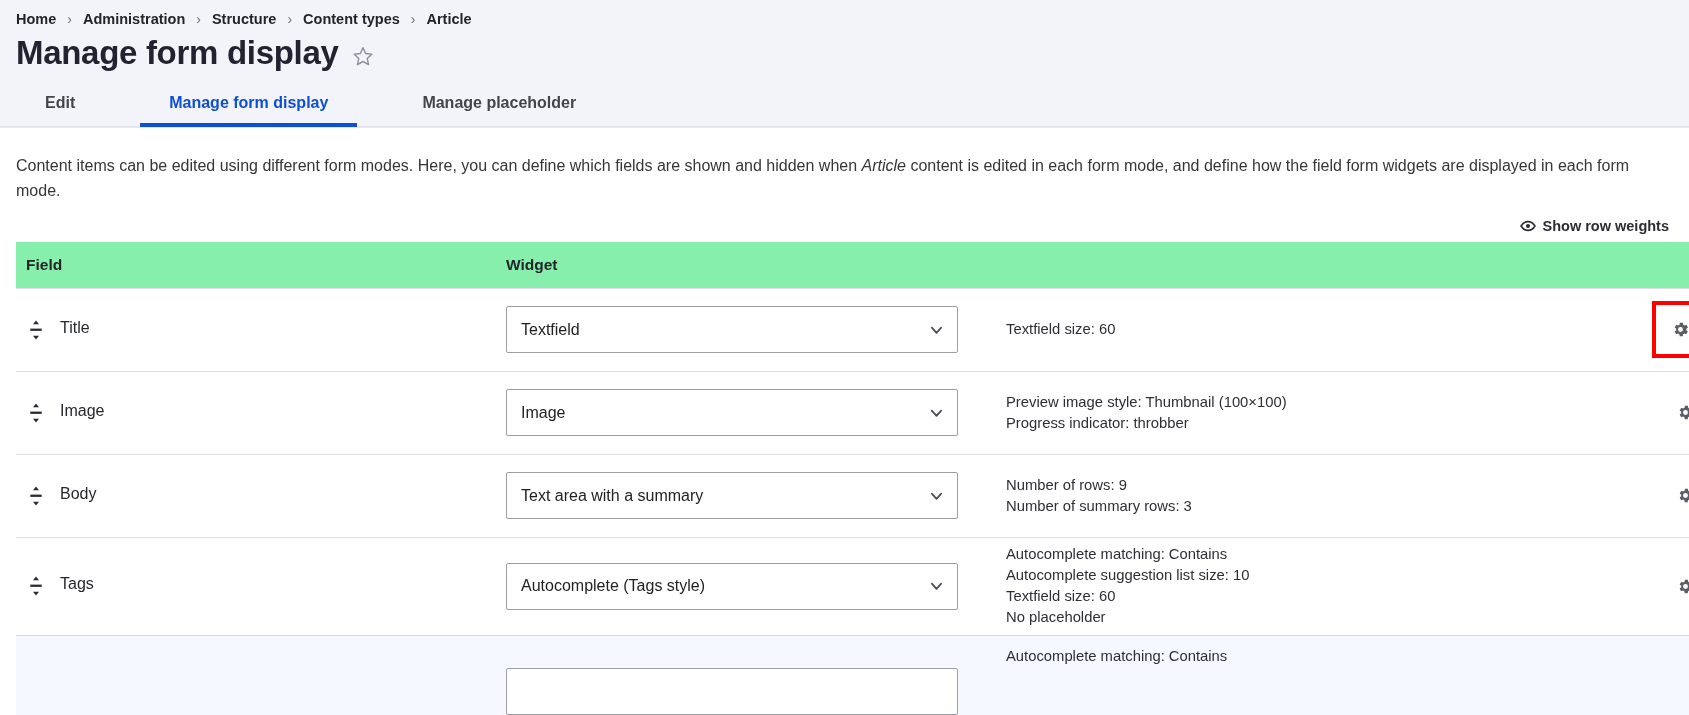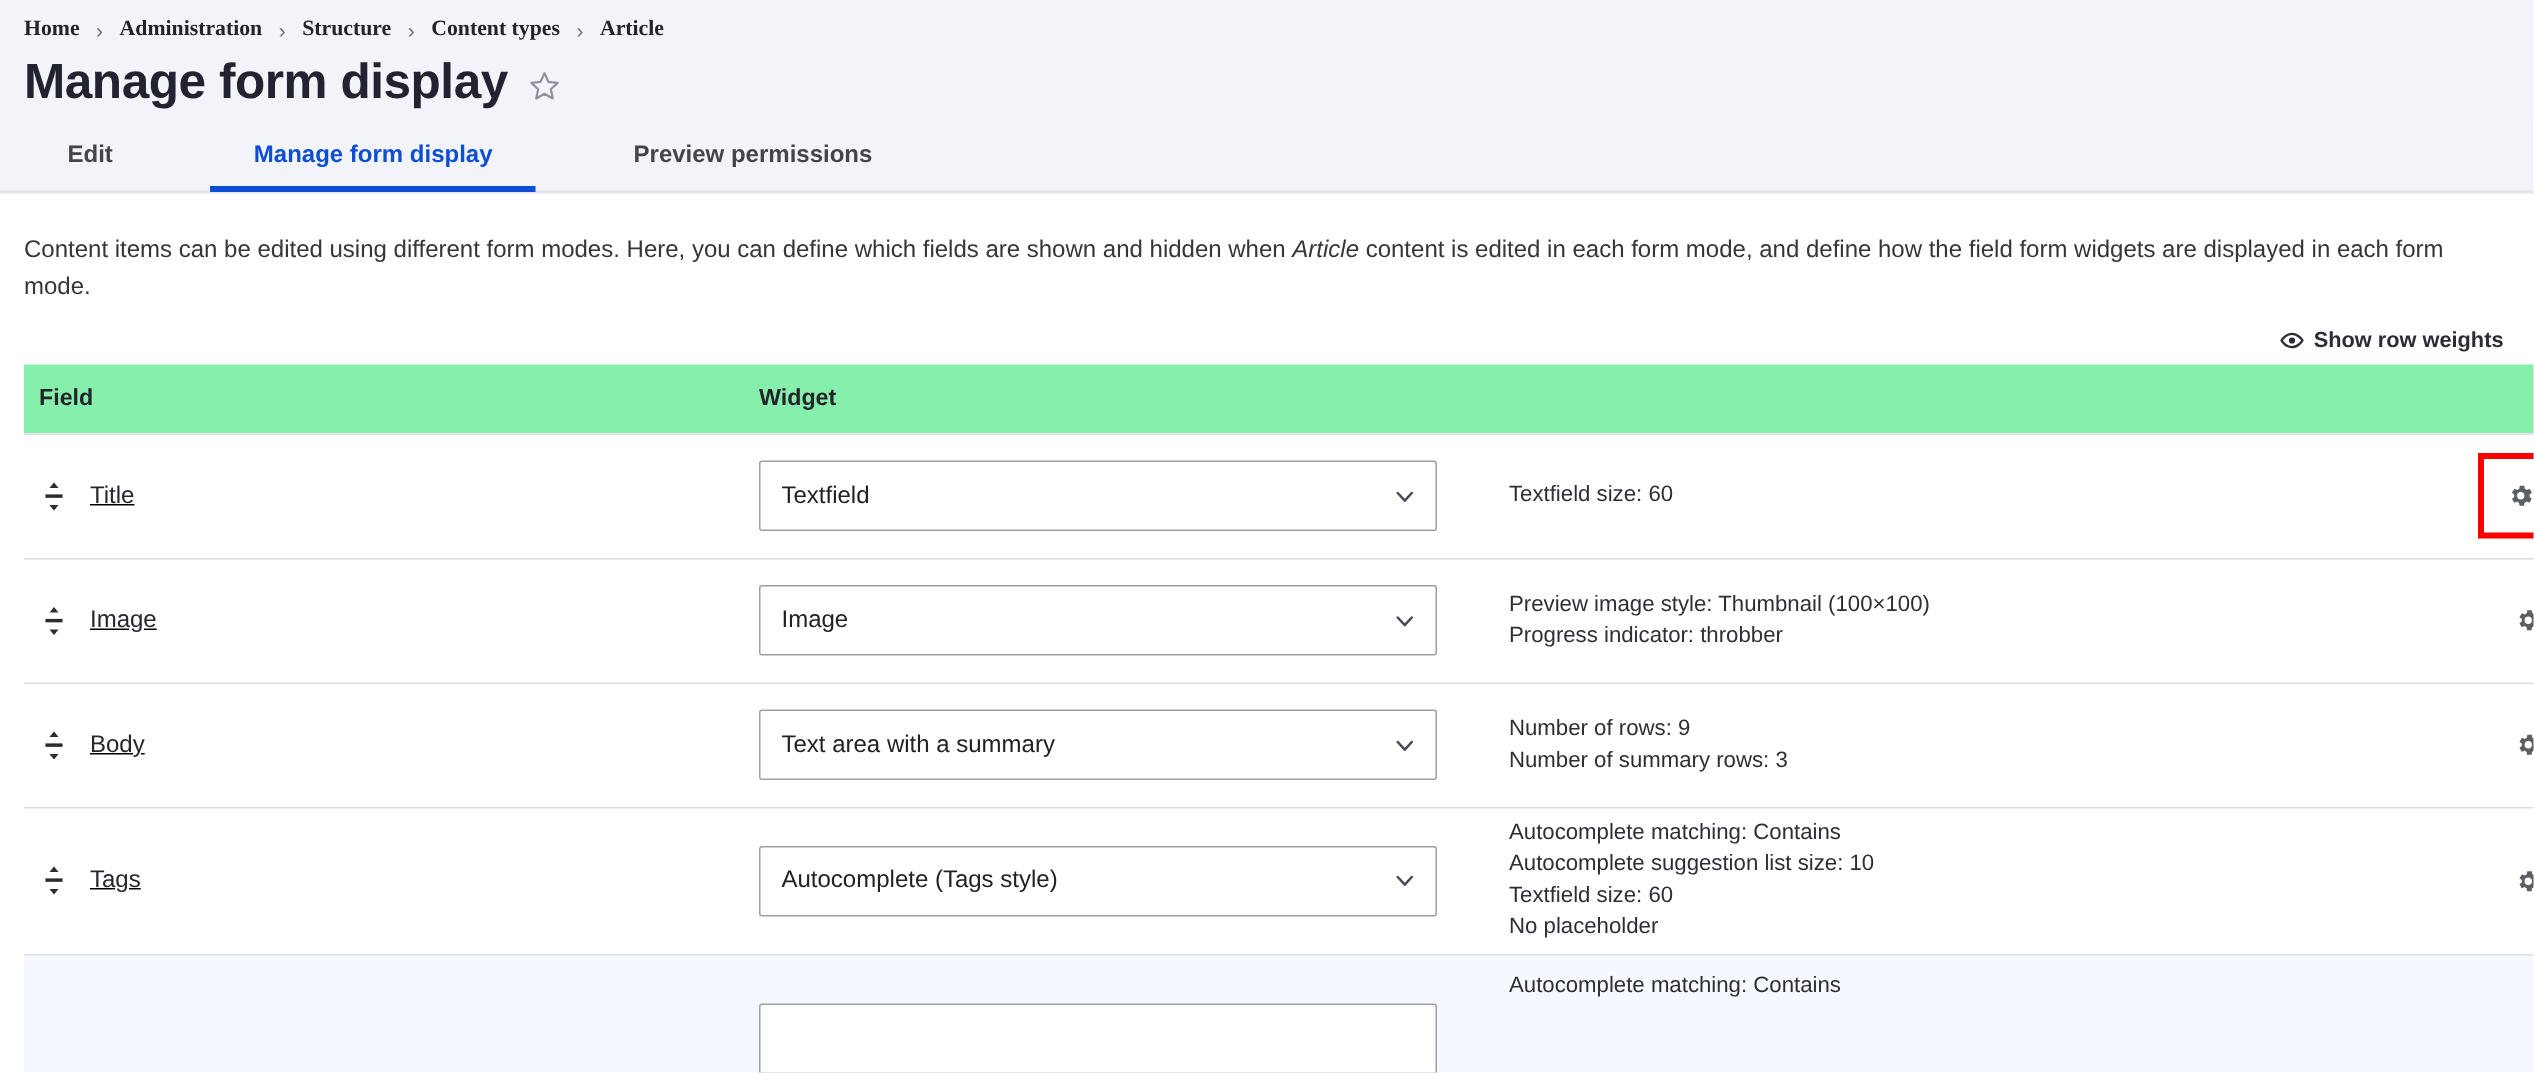"Home" .breadcrumb .crumb { font-family: Liberation Serif, serif -> none }
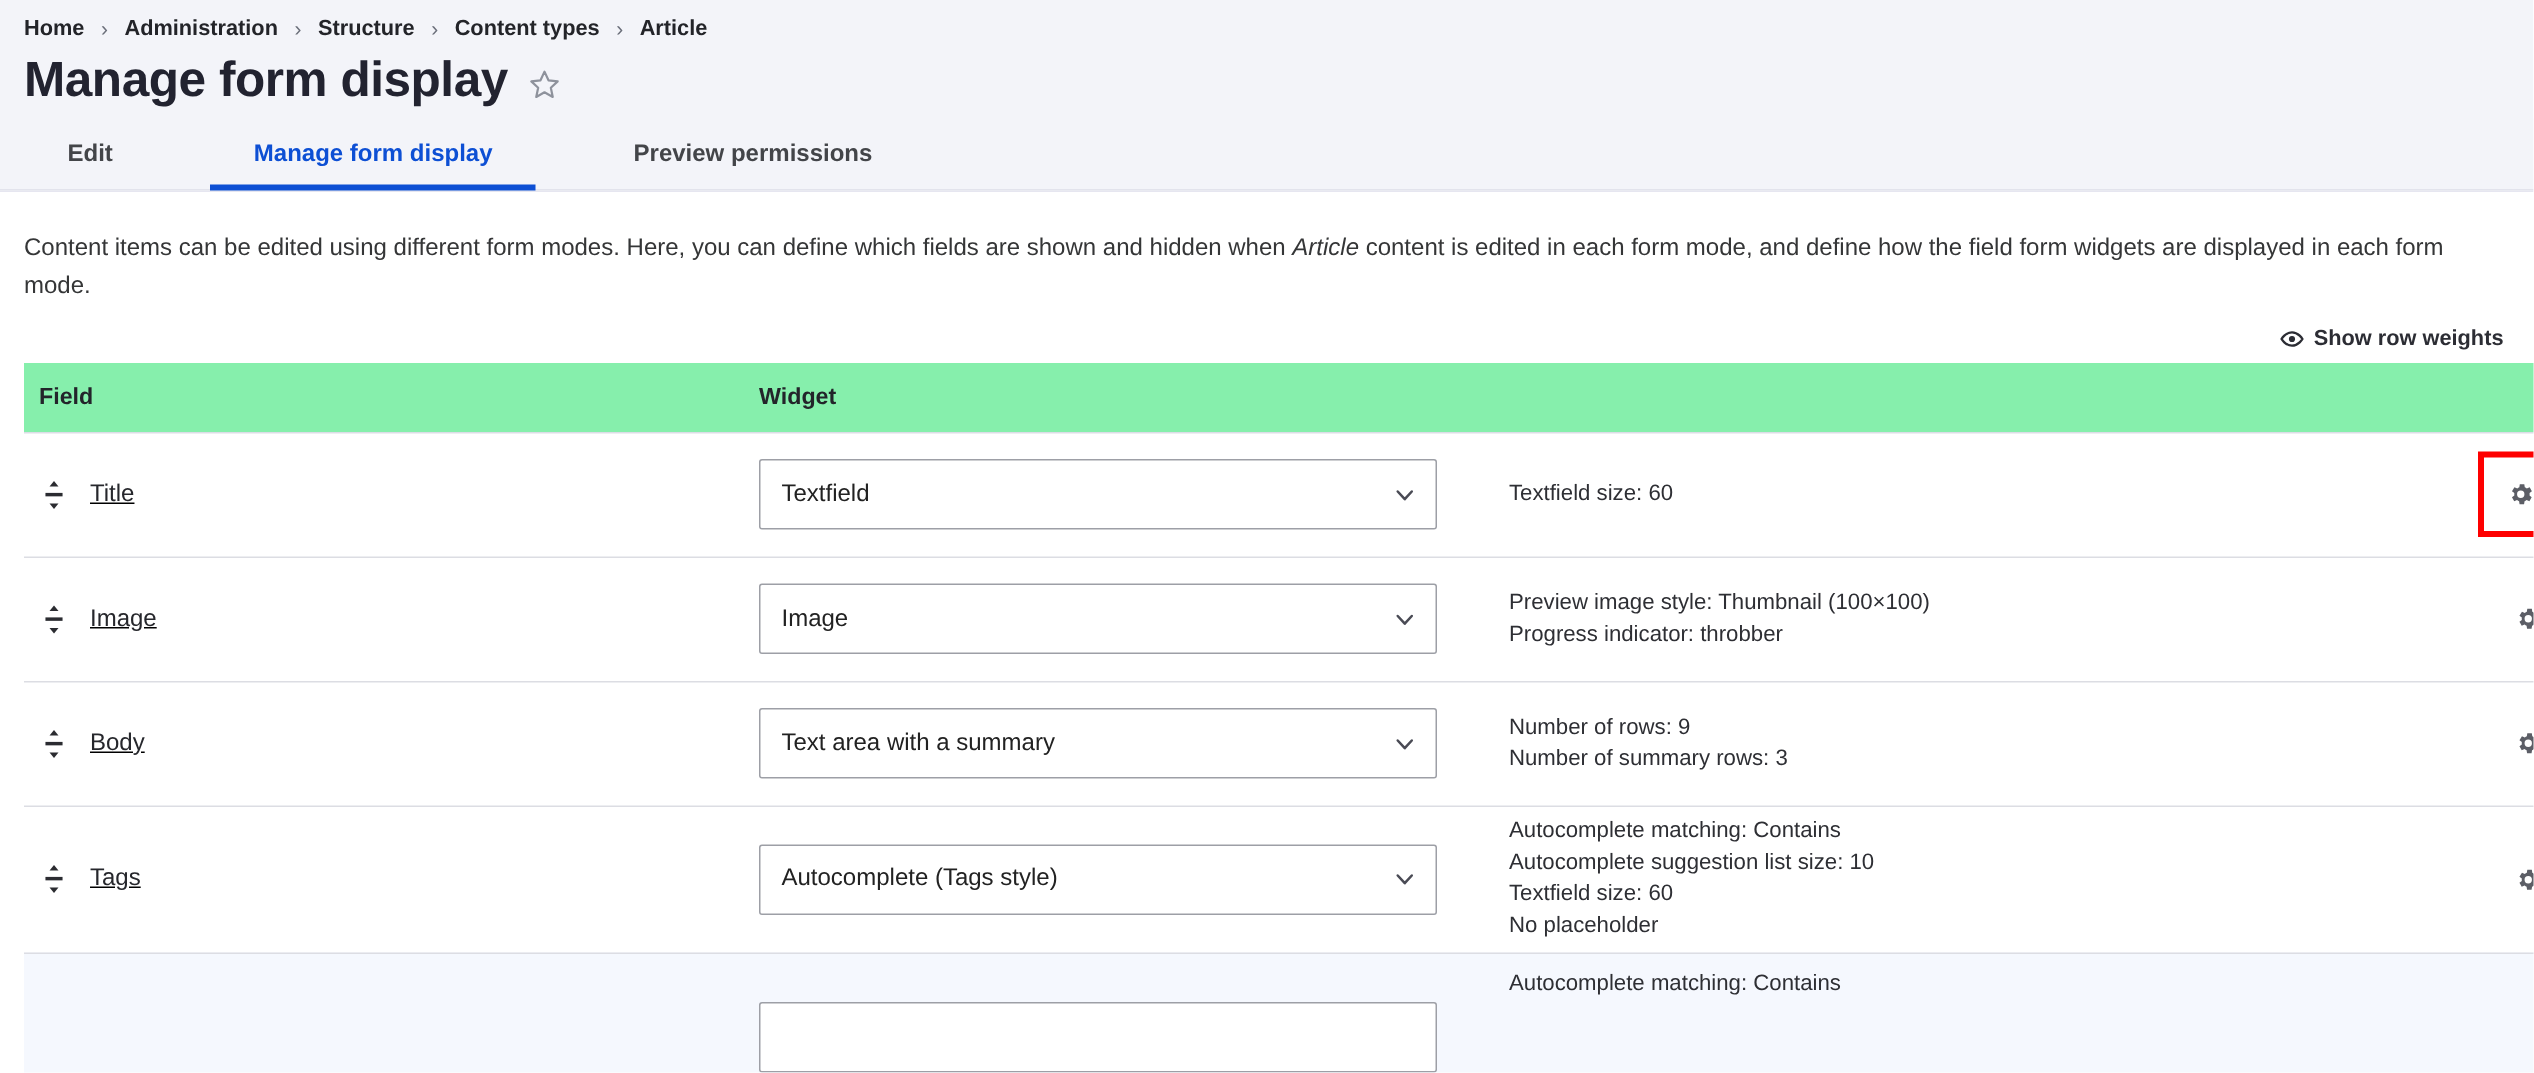"Preview permissions" a.tab { text: Preview permissions -> Manage placeholder }
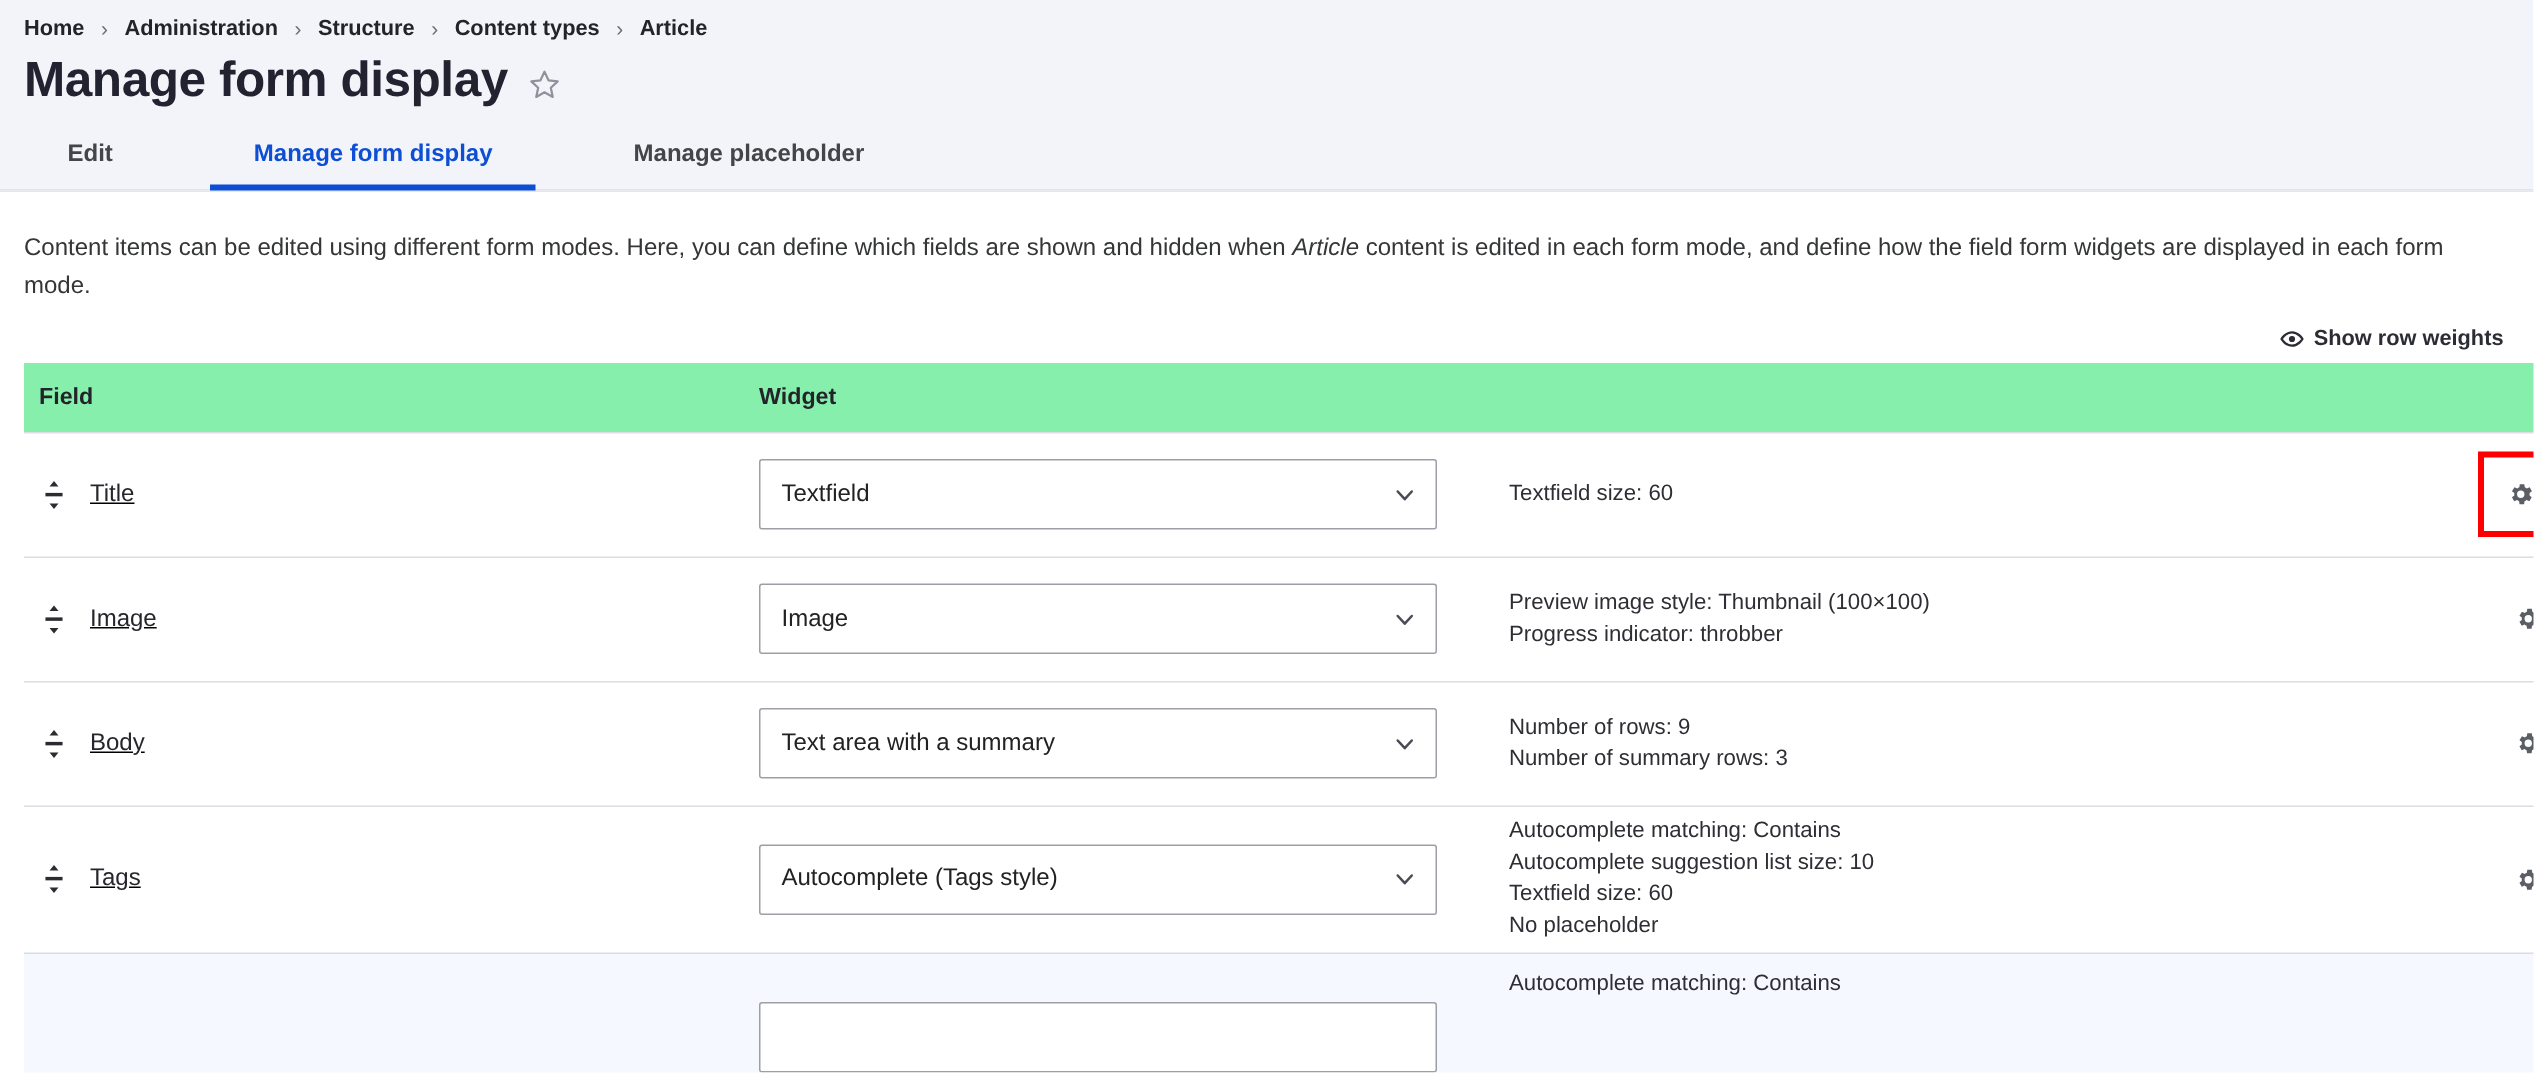"Title" .cell-field { align-items: center -> none; text-decoration: underline -> none }
